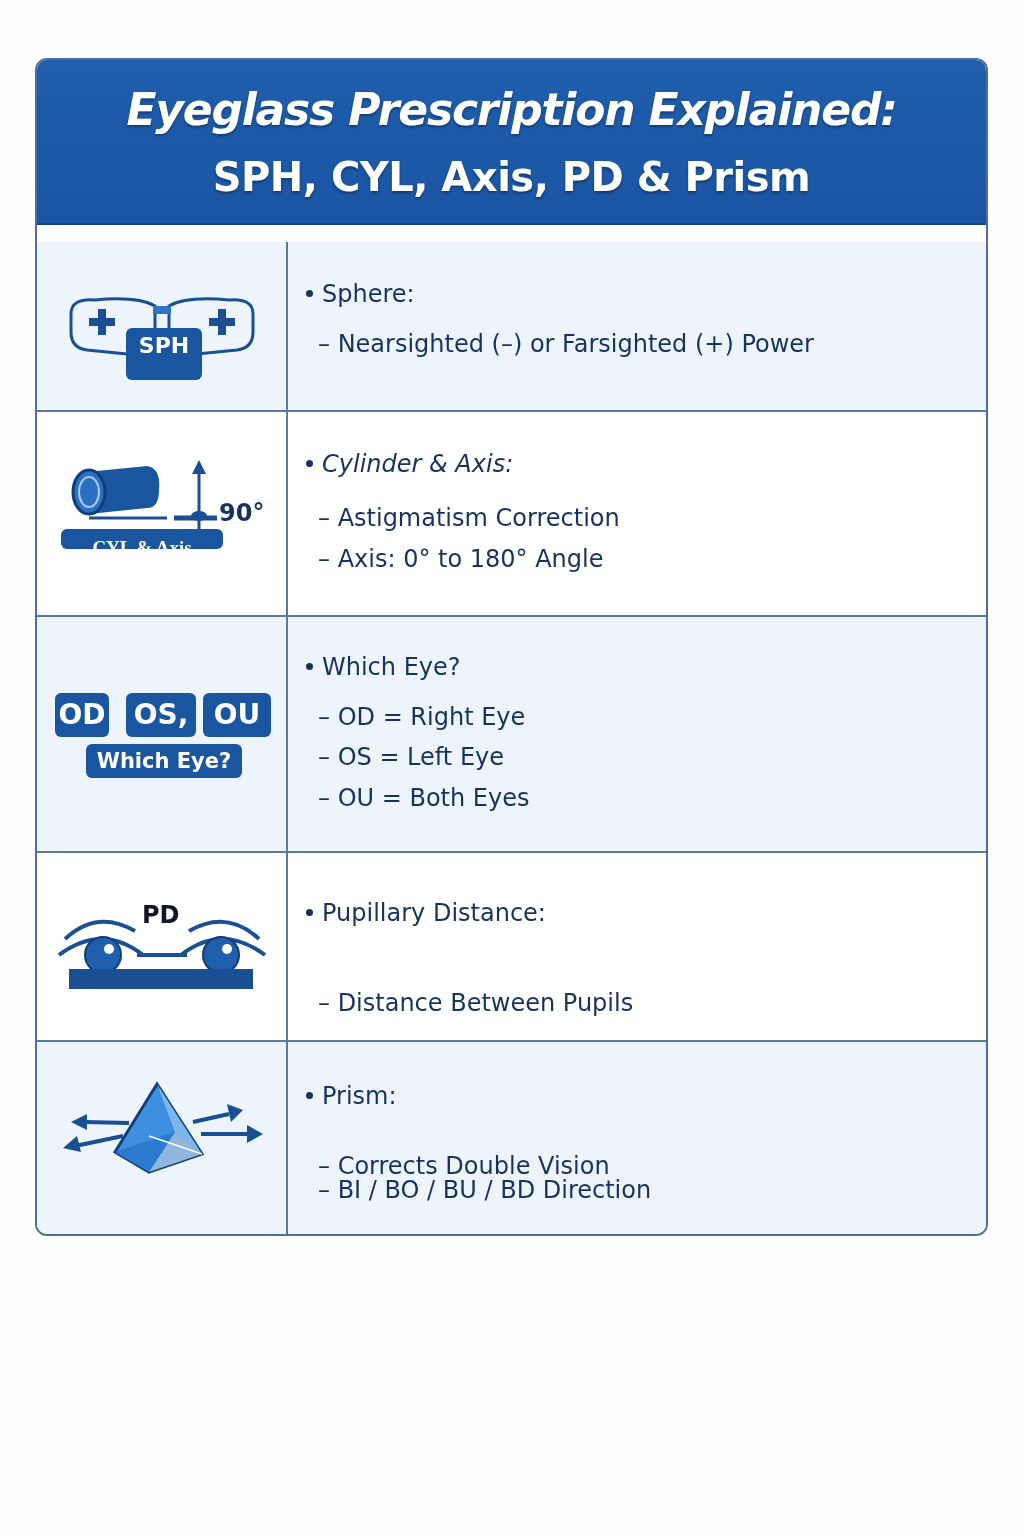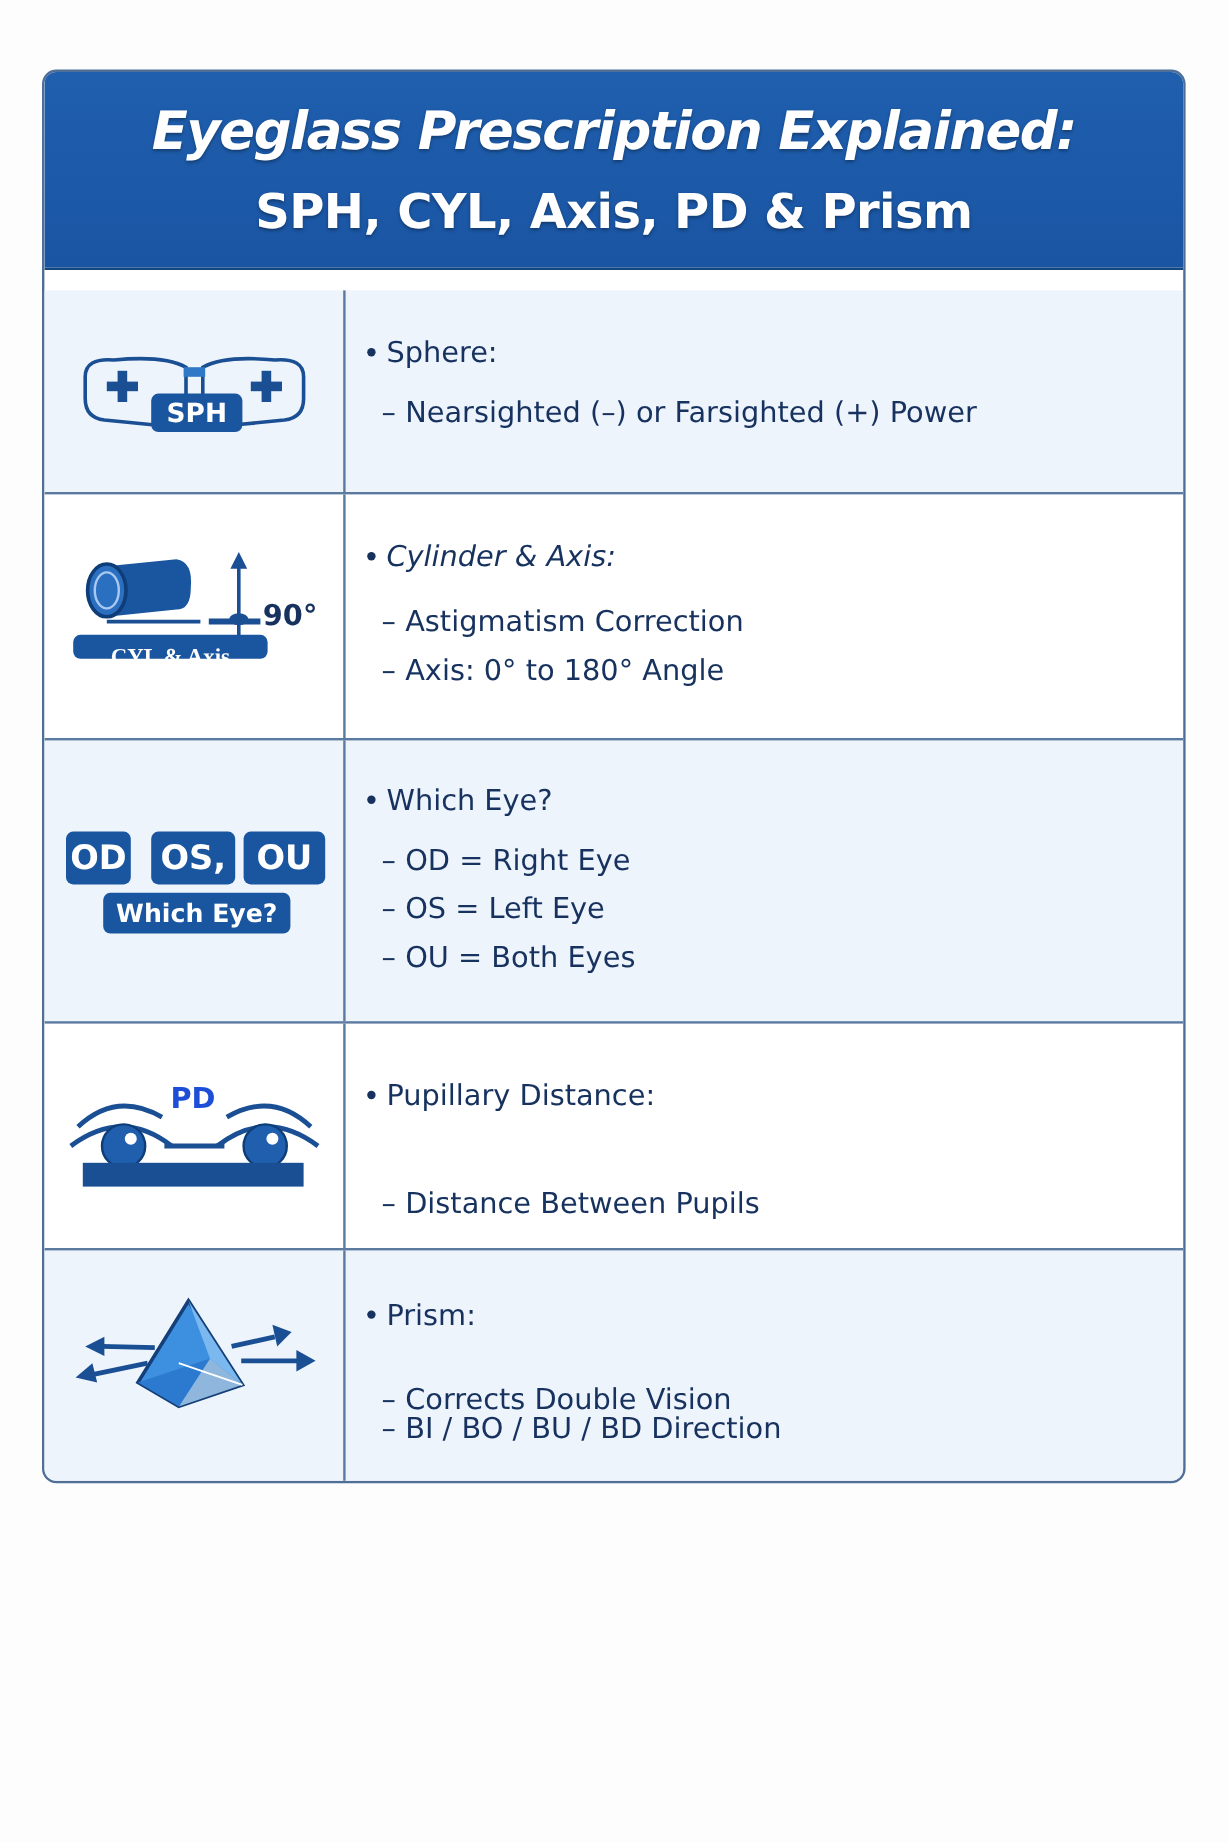"SPH" div.badge { height: 32px -> 52px }
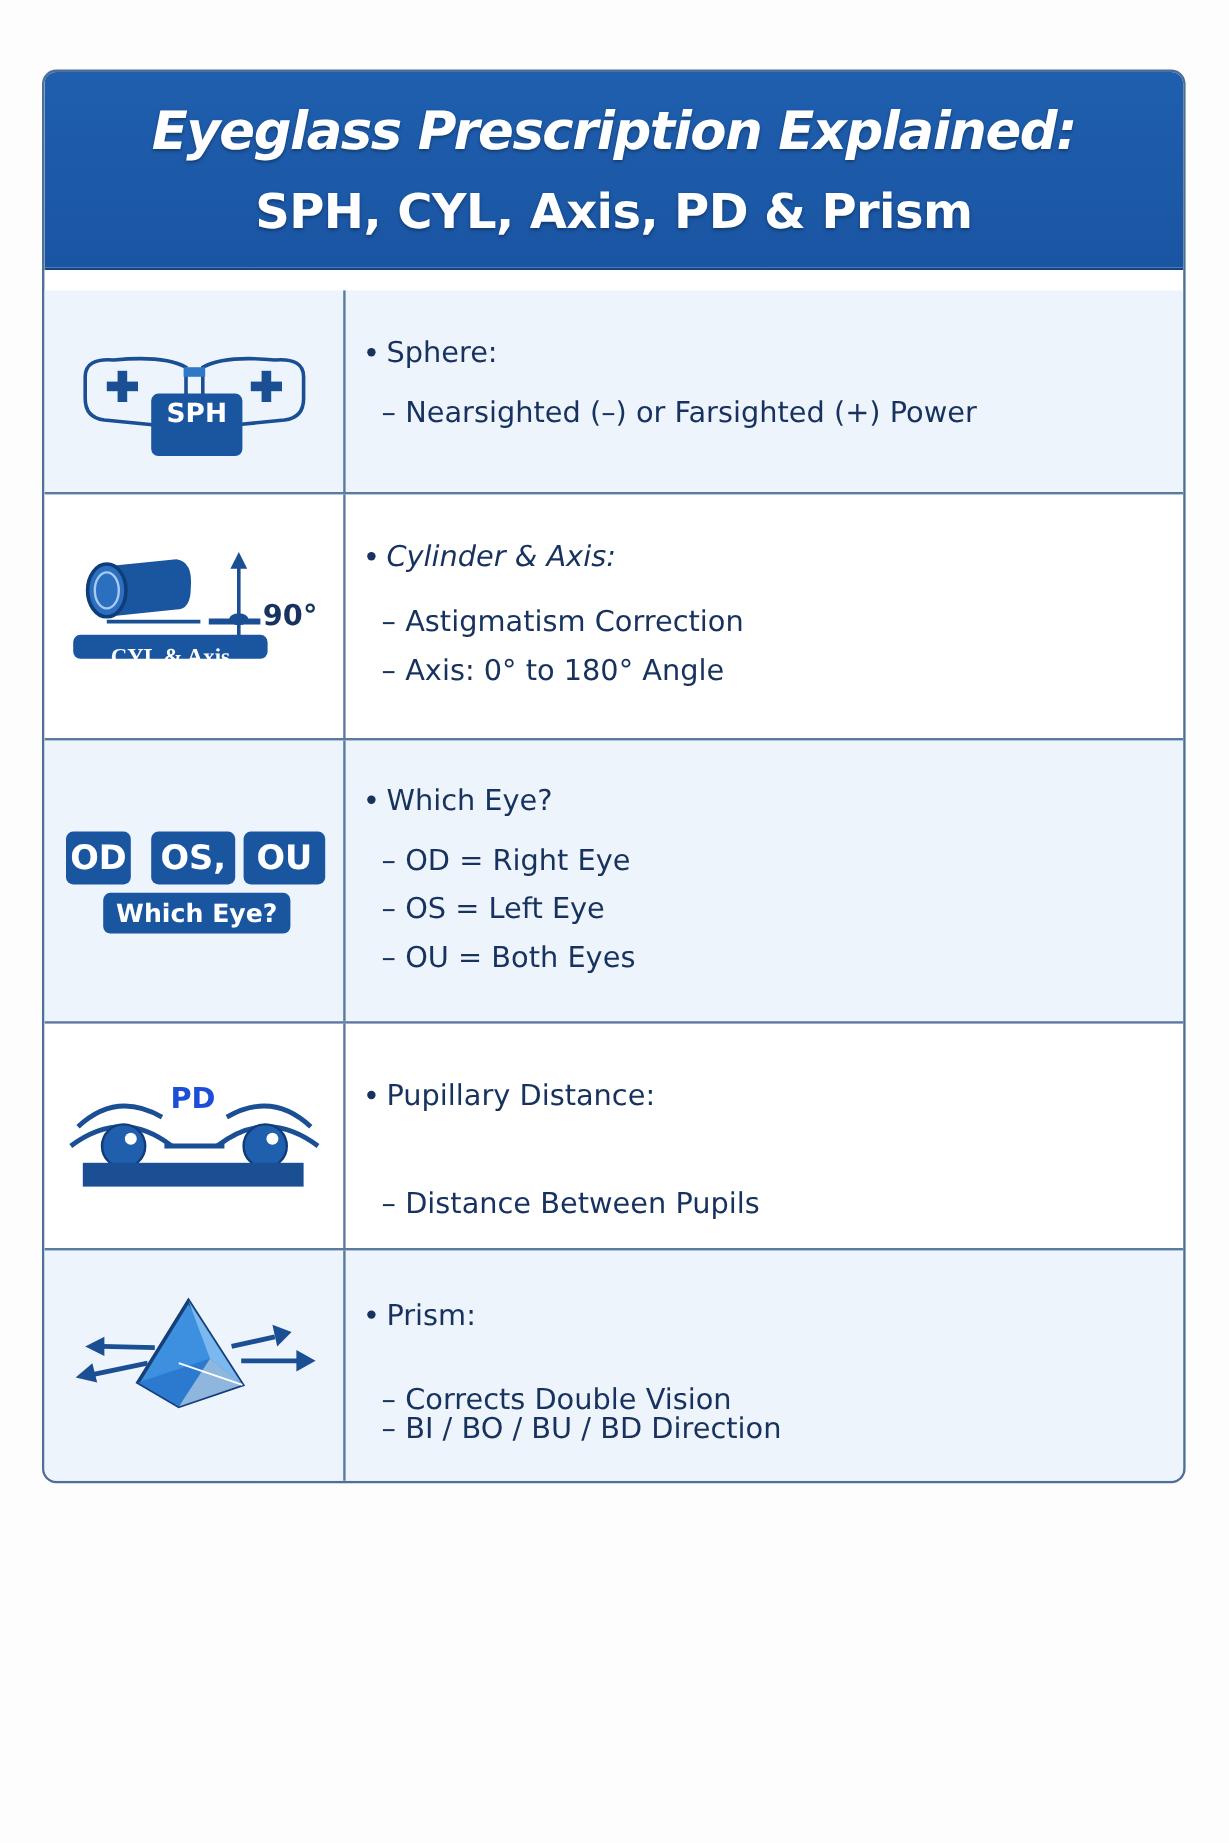"PD" div { color: #1d4ed8 -> #0f172a }
